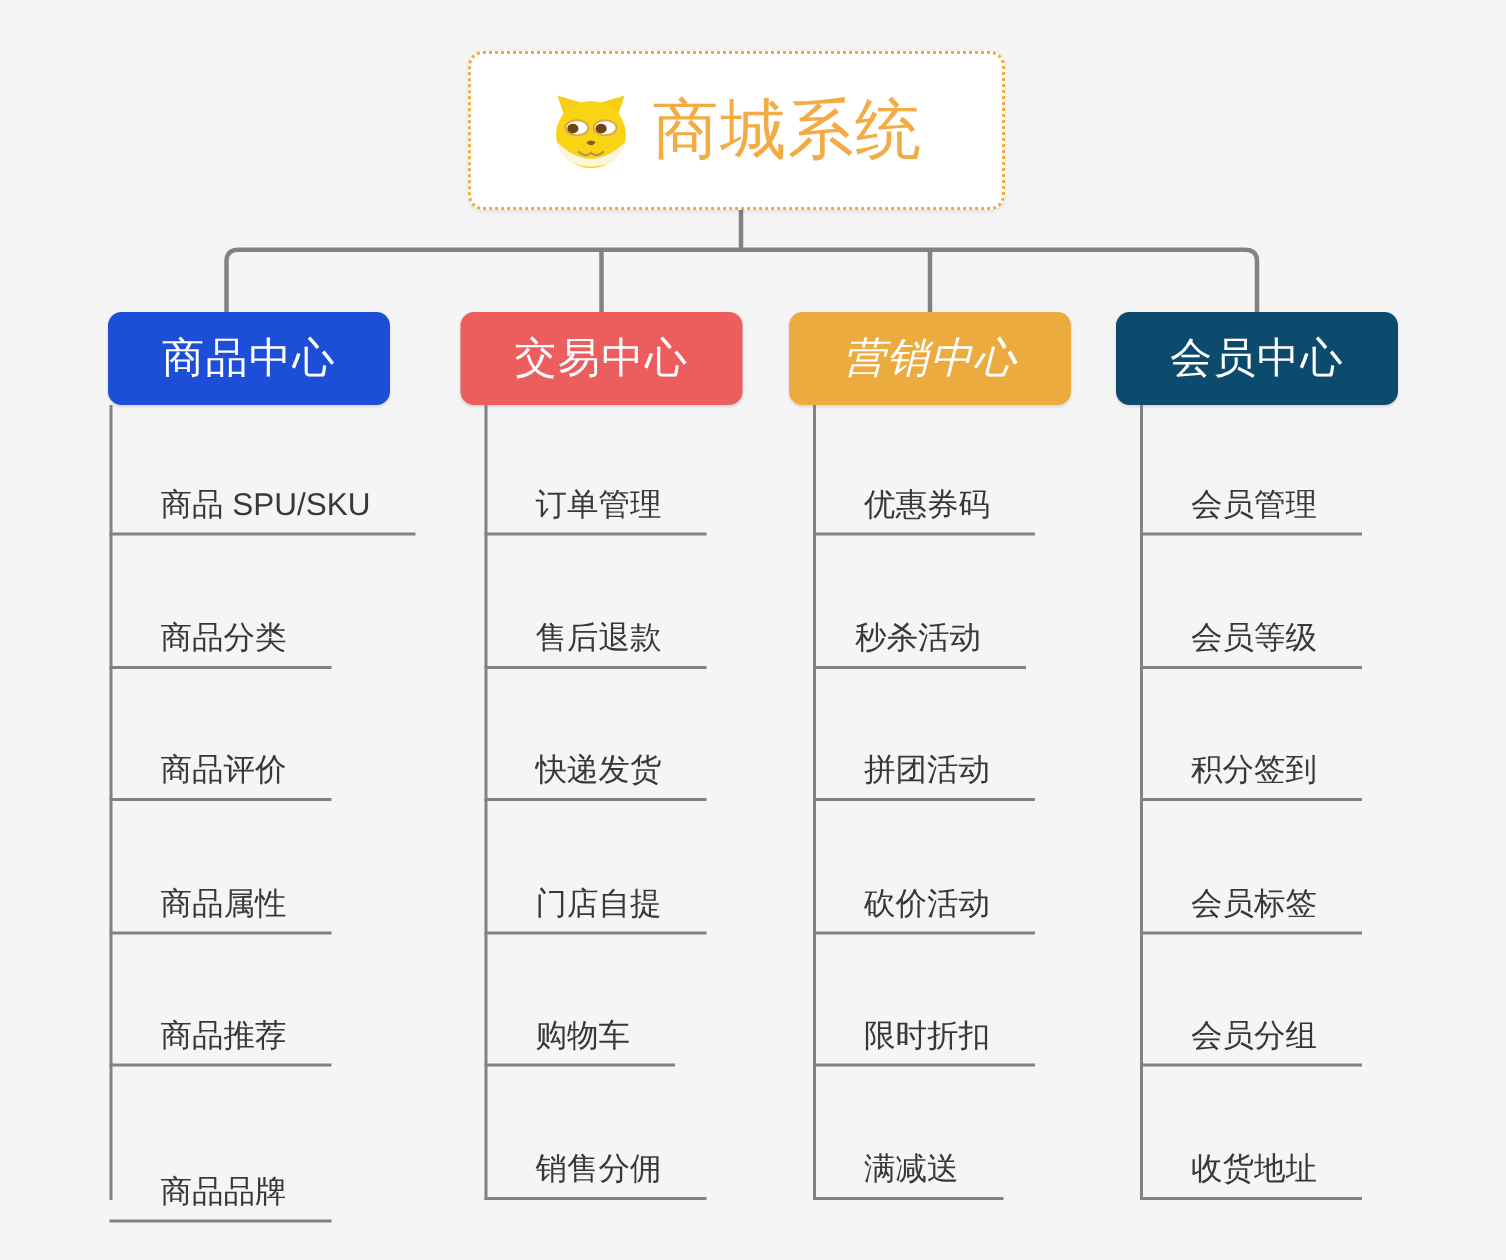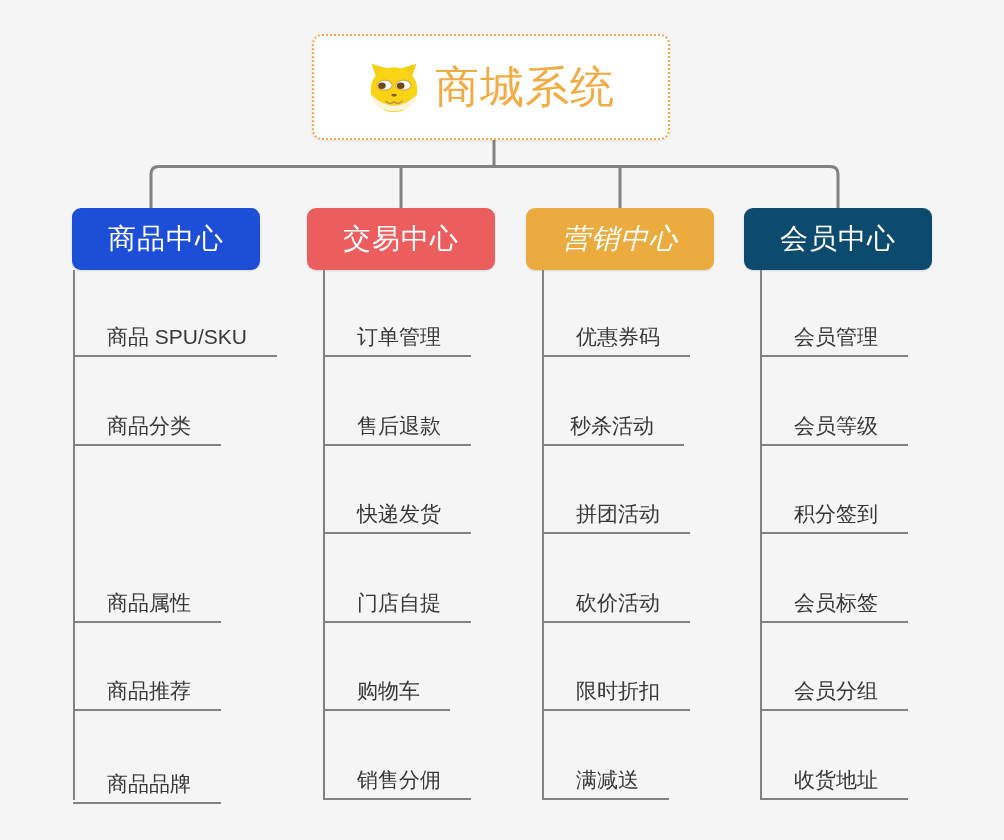"商品评价" div.child-topic { html: none -> <div>商品评价</div> }
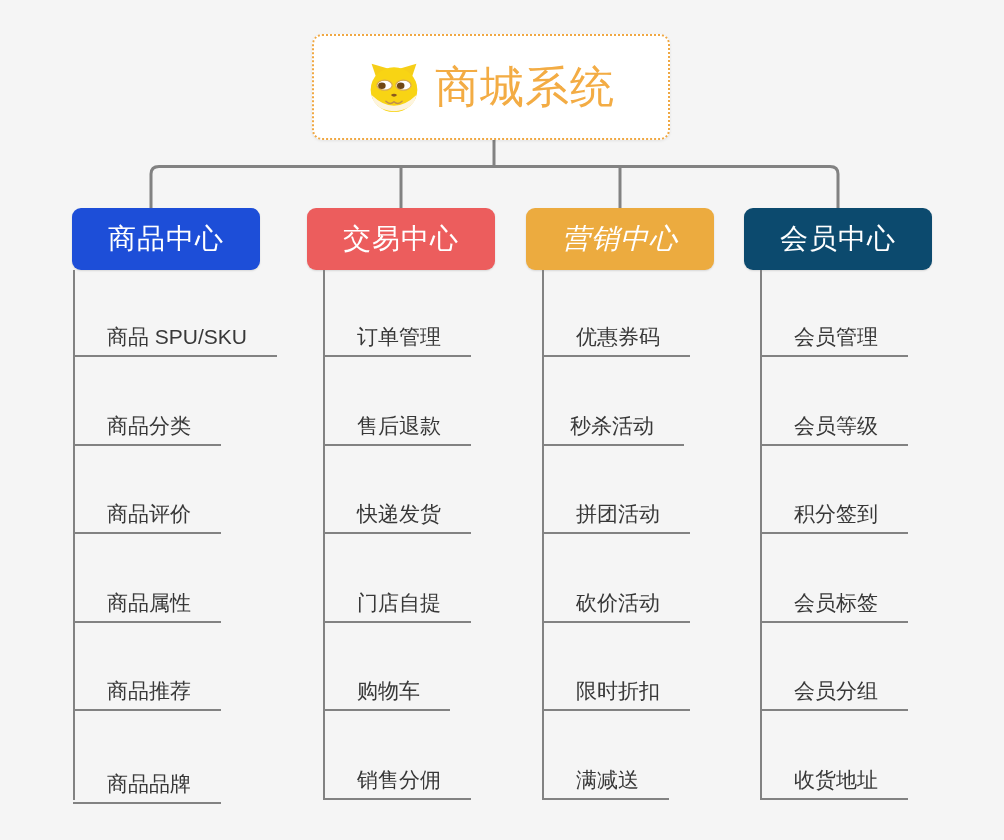"商品品牌" div.child-topic { bottom: 36px -> 25px }
